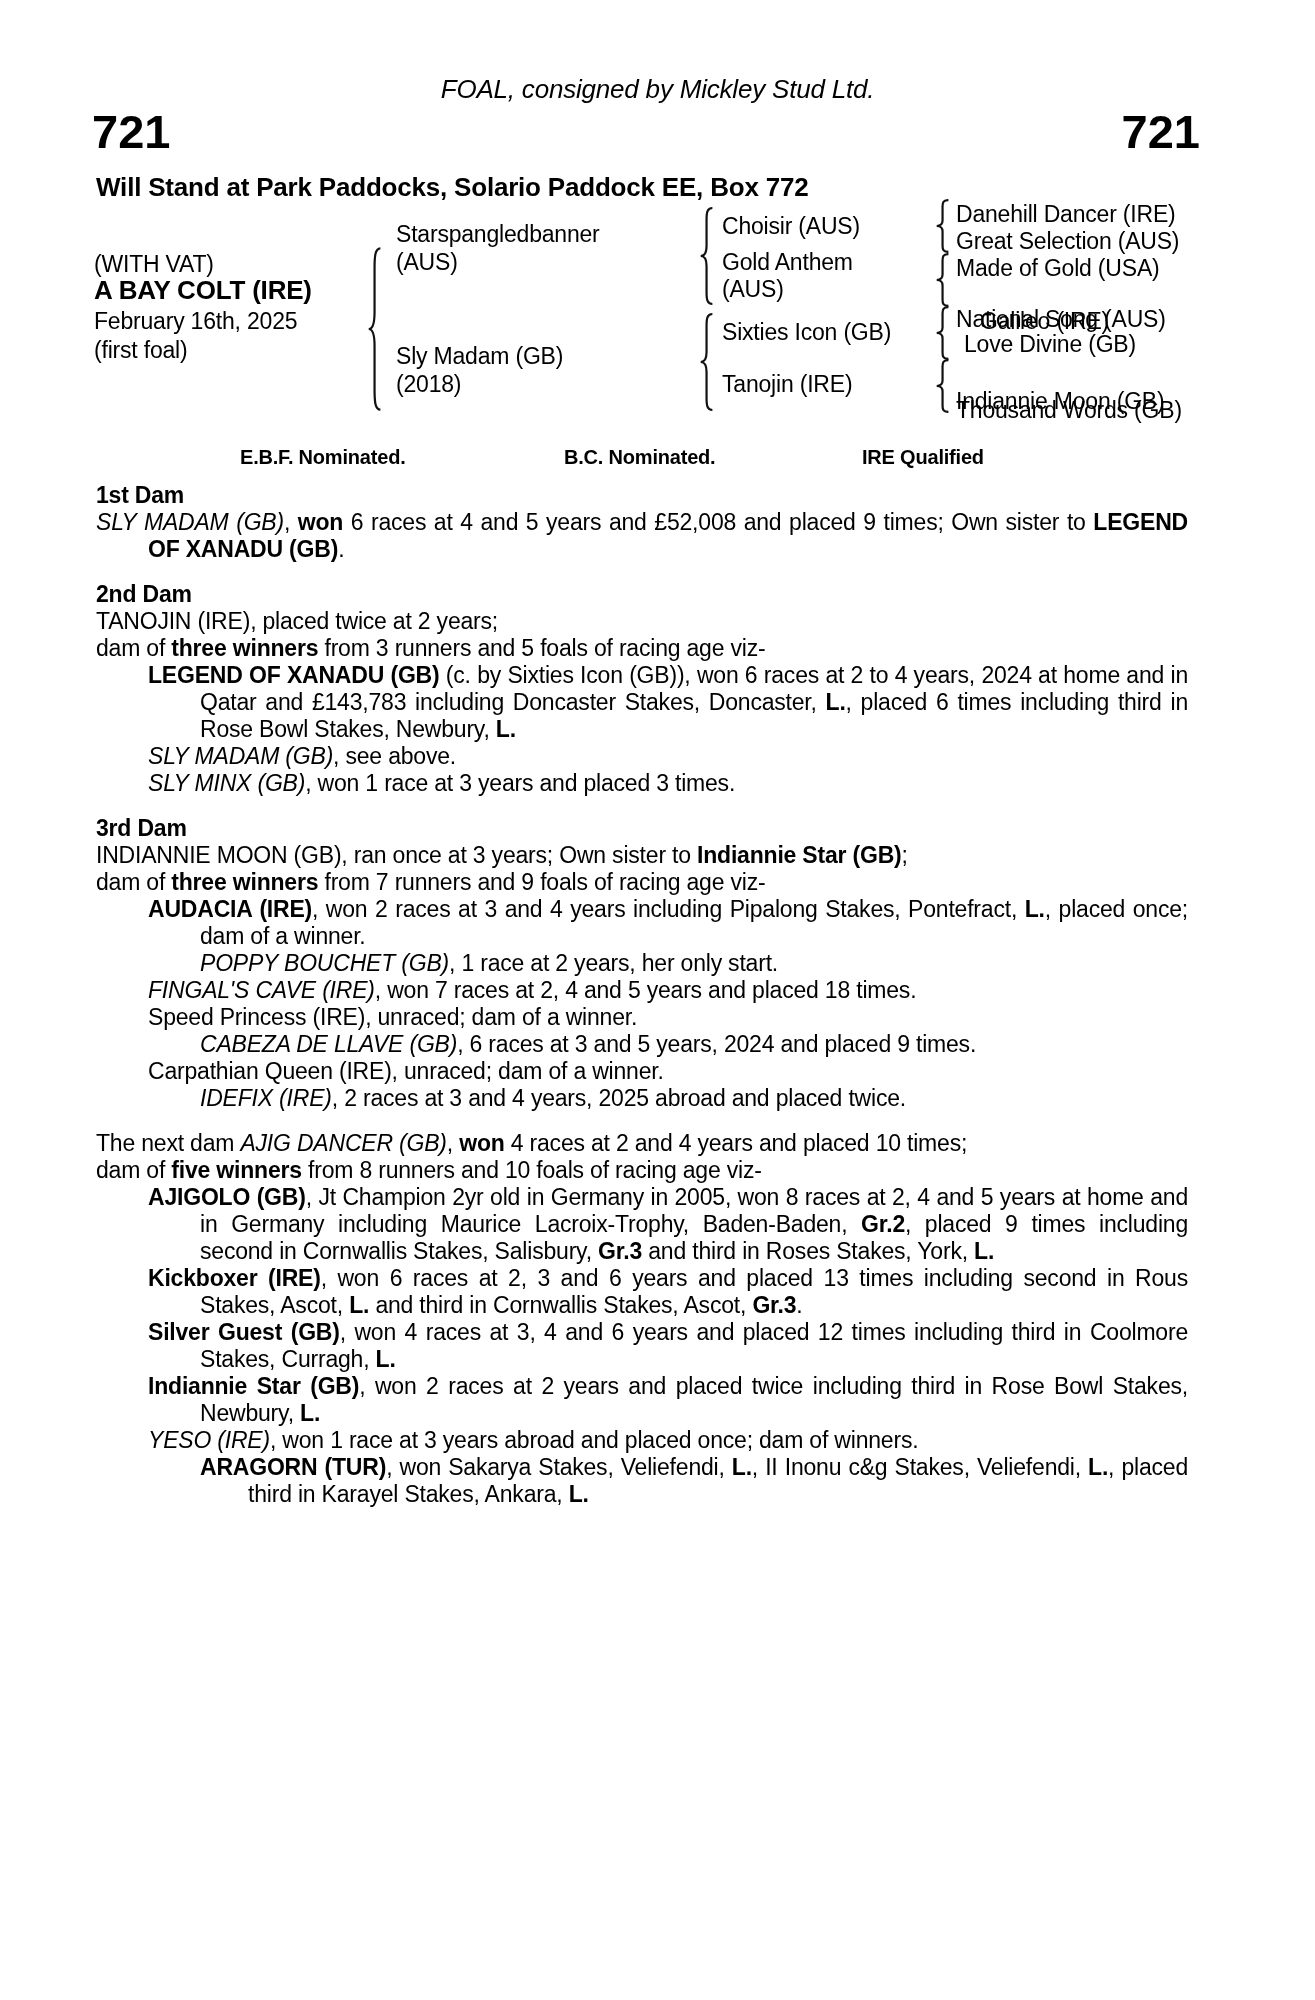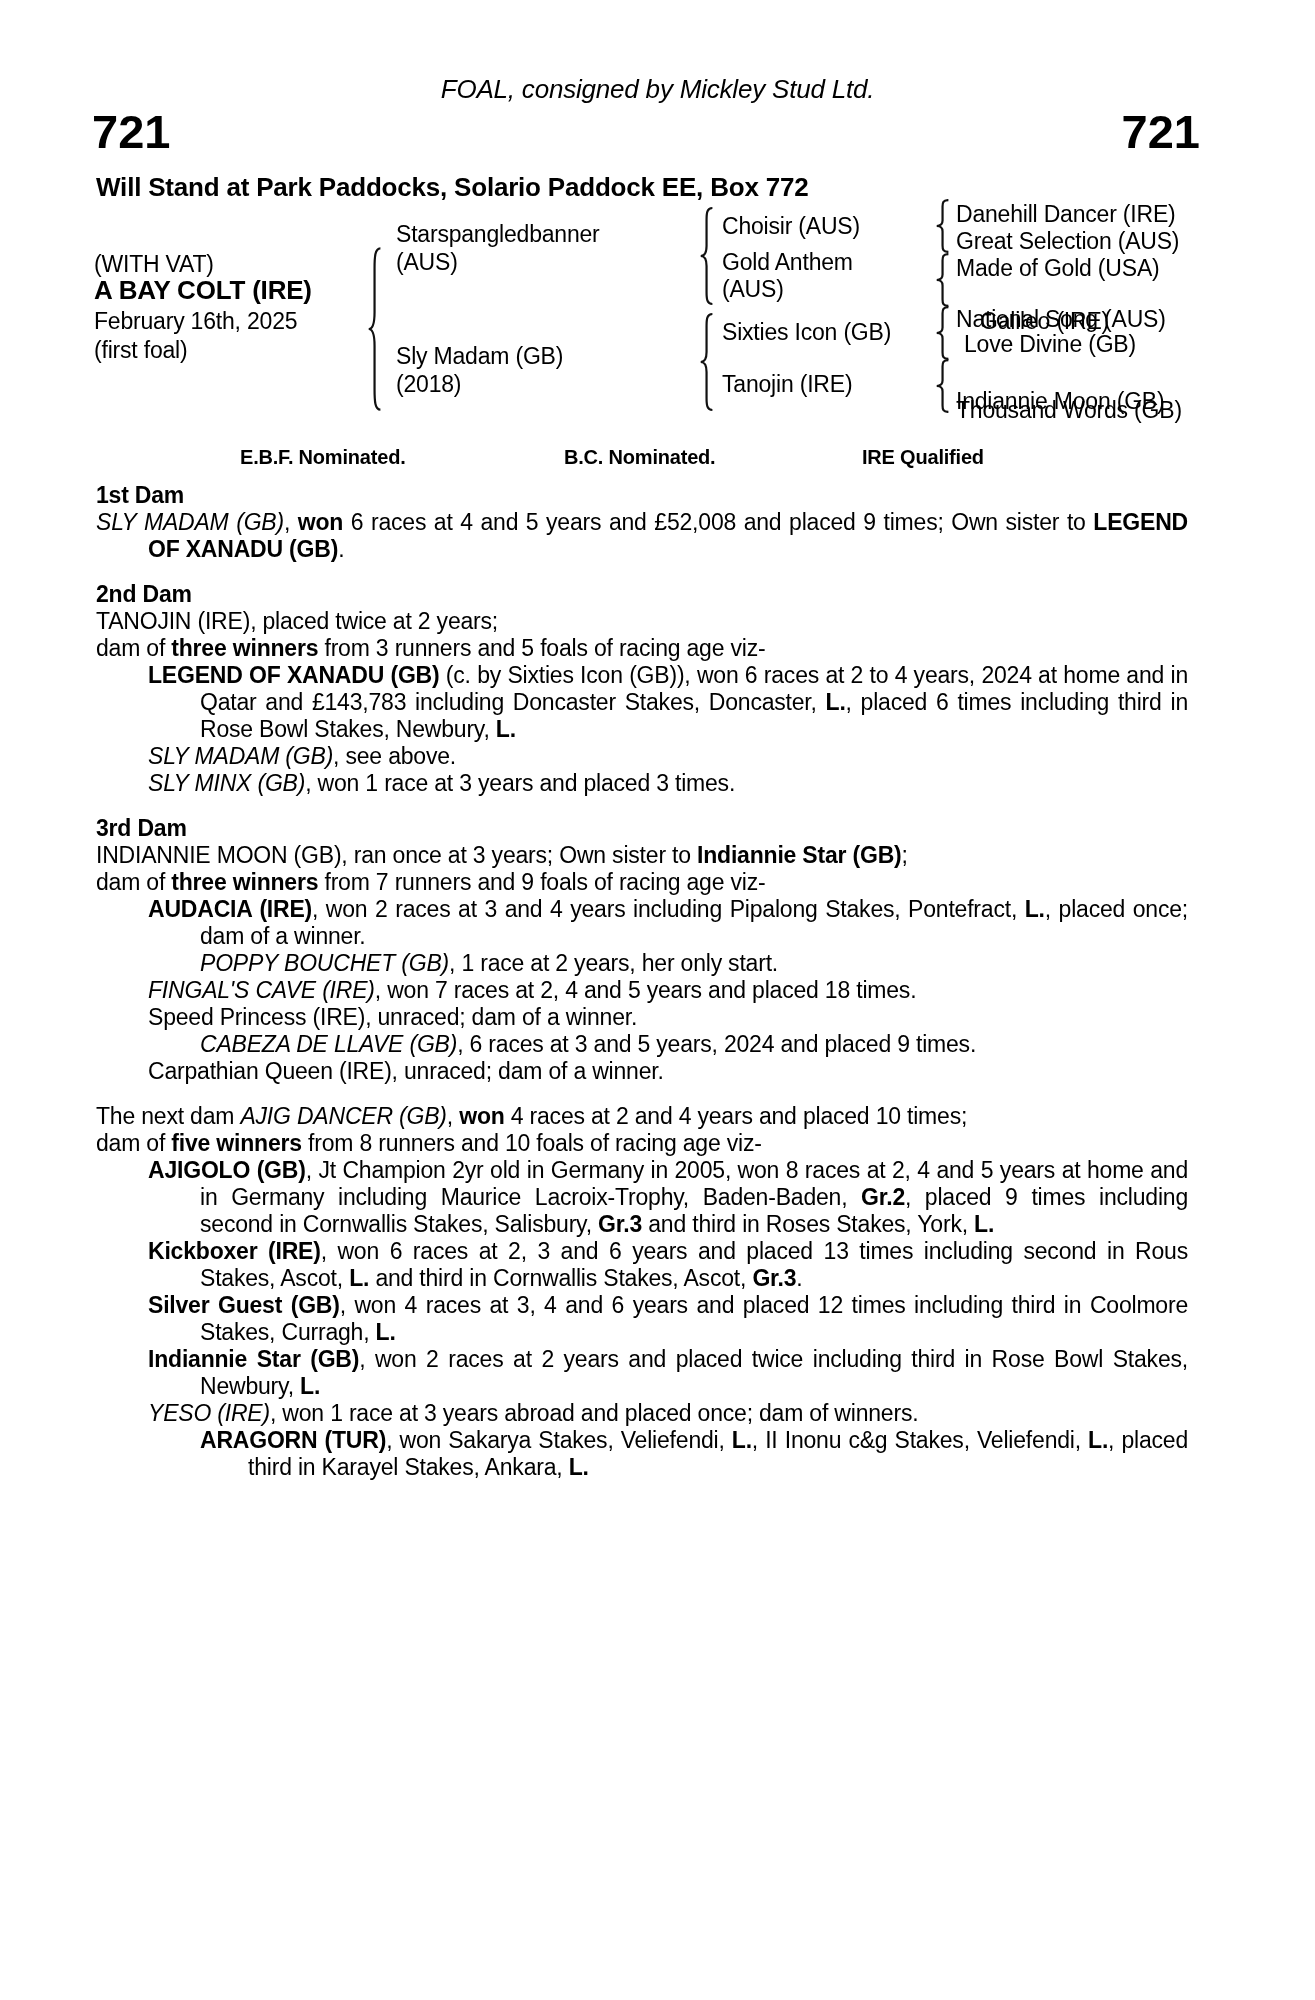"IDEFIX (IRE), 2 races at" p.entry { html: none -> <p><span>IDEFIX (IRE)</span><span>, 2 races at 3 and 4 years, 2025 abroad and placed twice.</span></p> }
